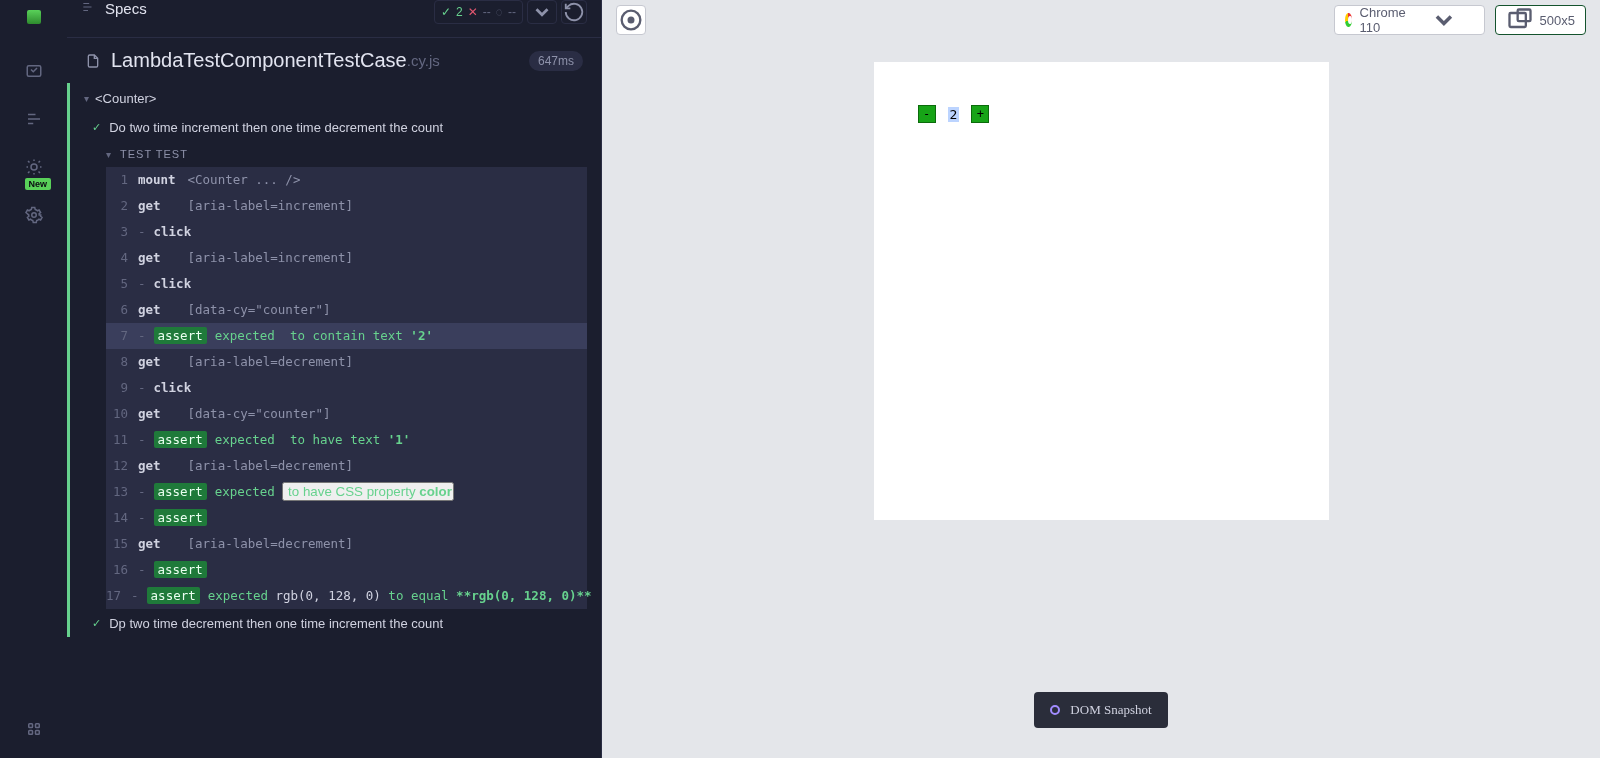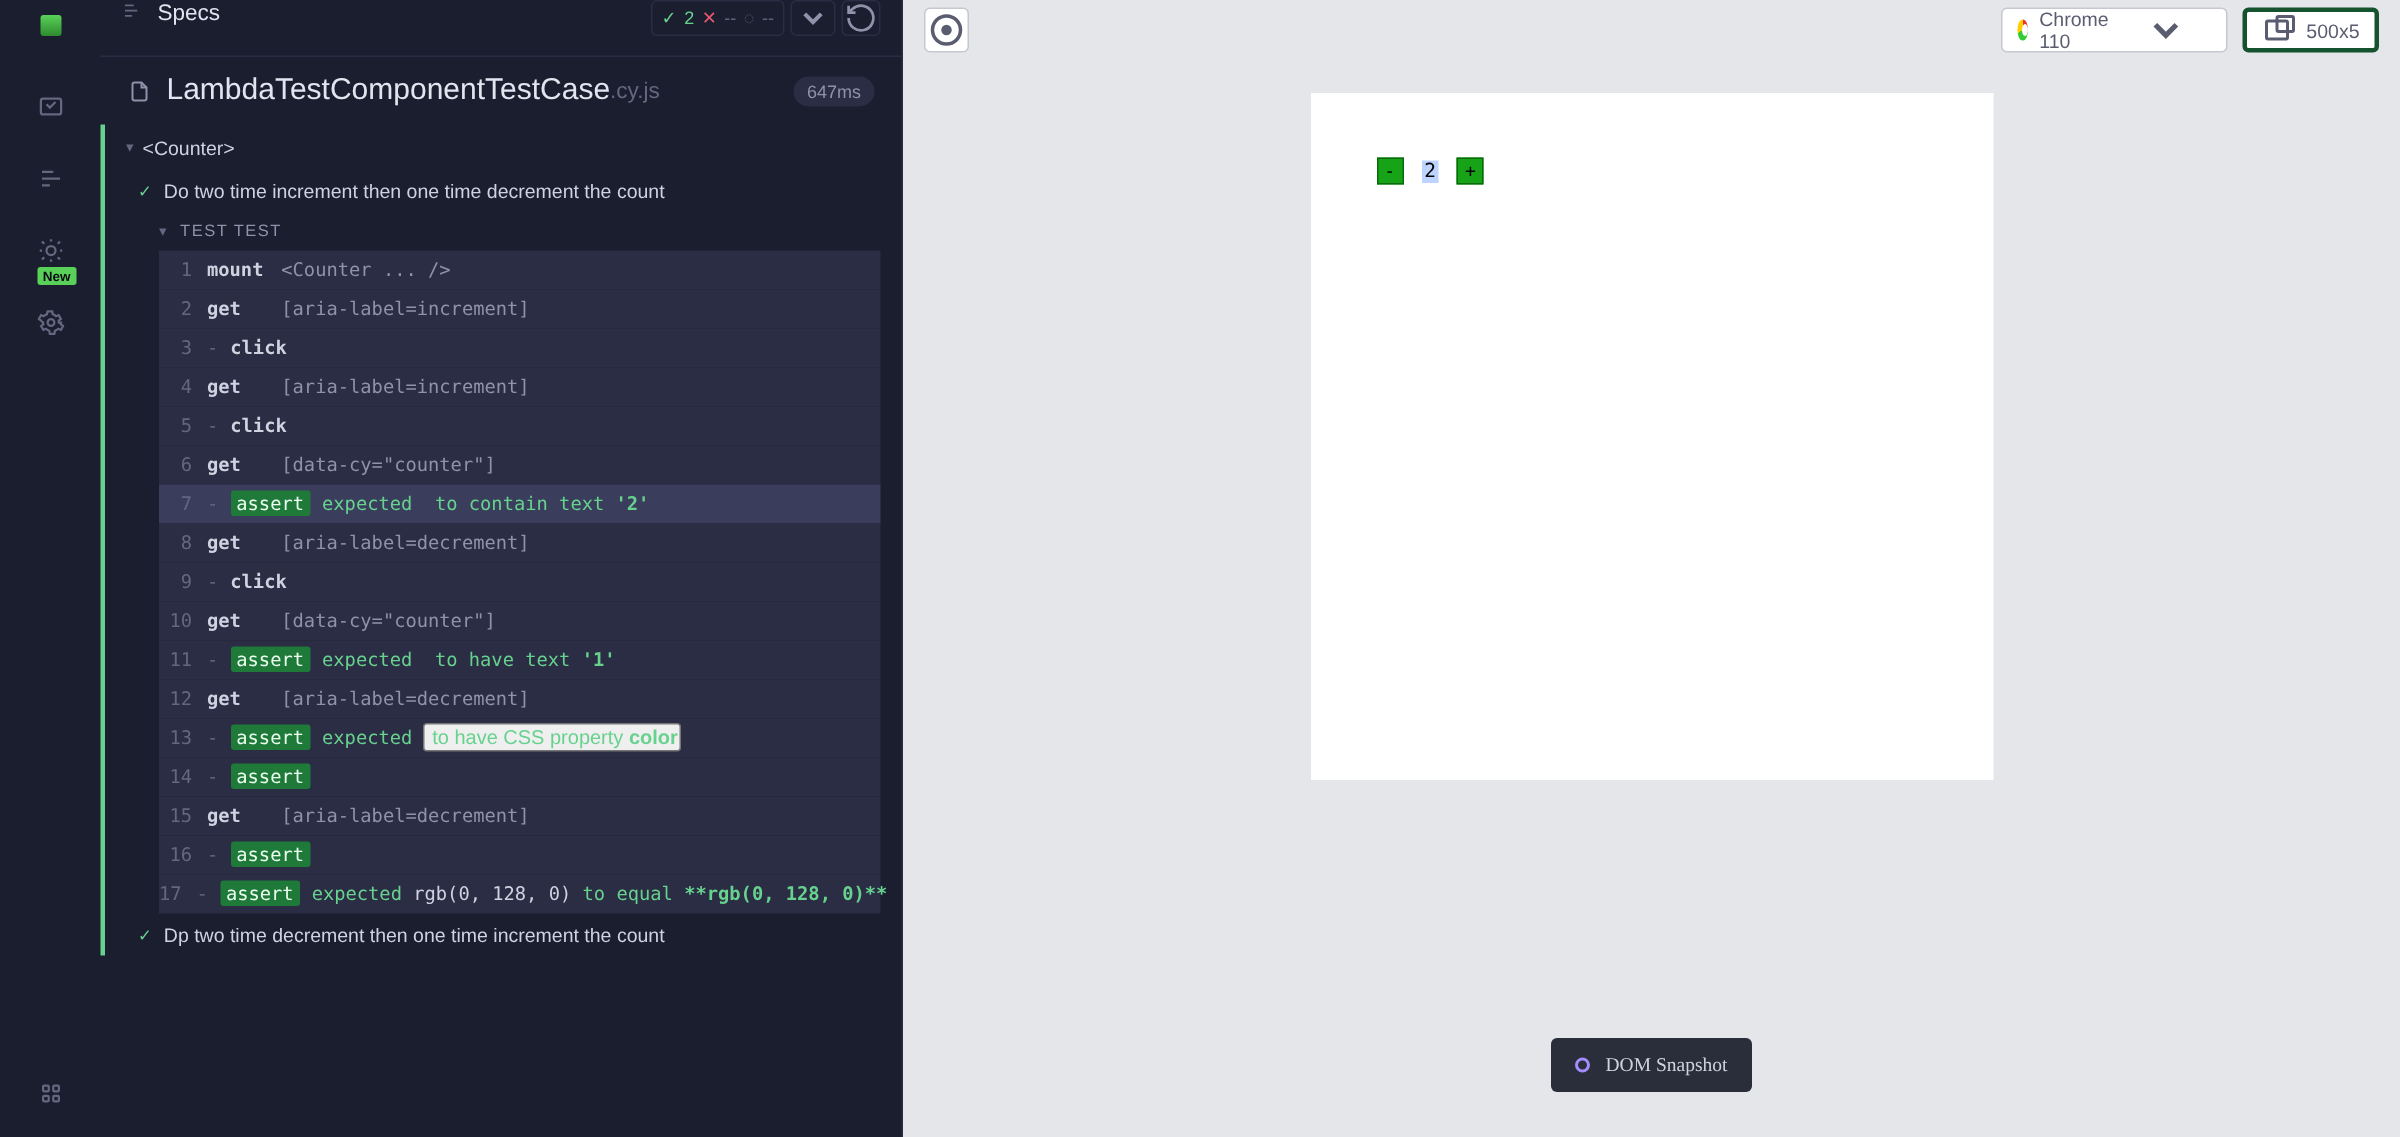"500x5" .dim-pill { border: 3px solid #14532d -> 1px solid #14532d }
